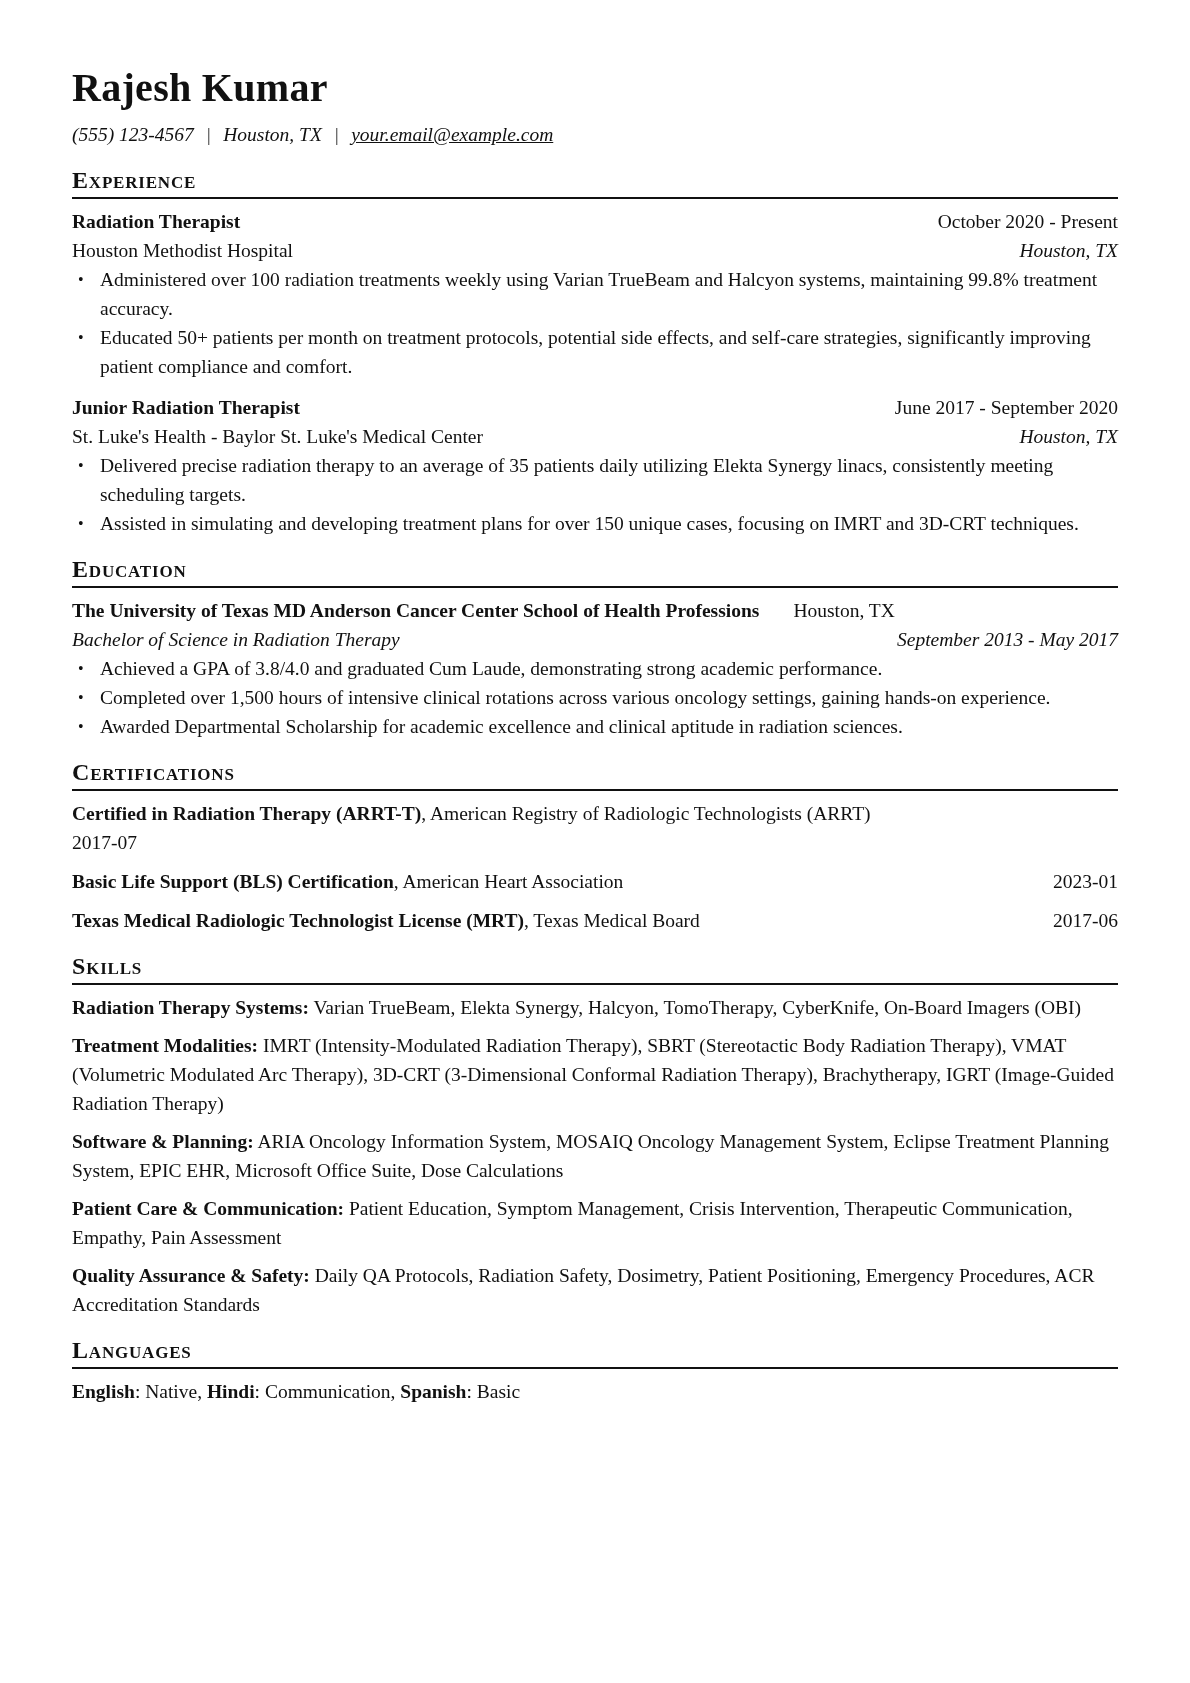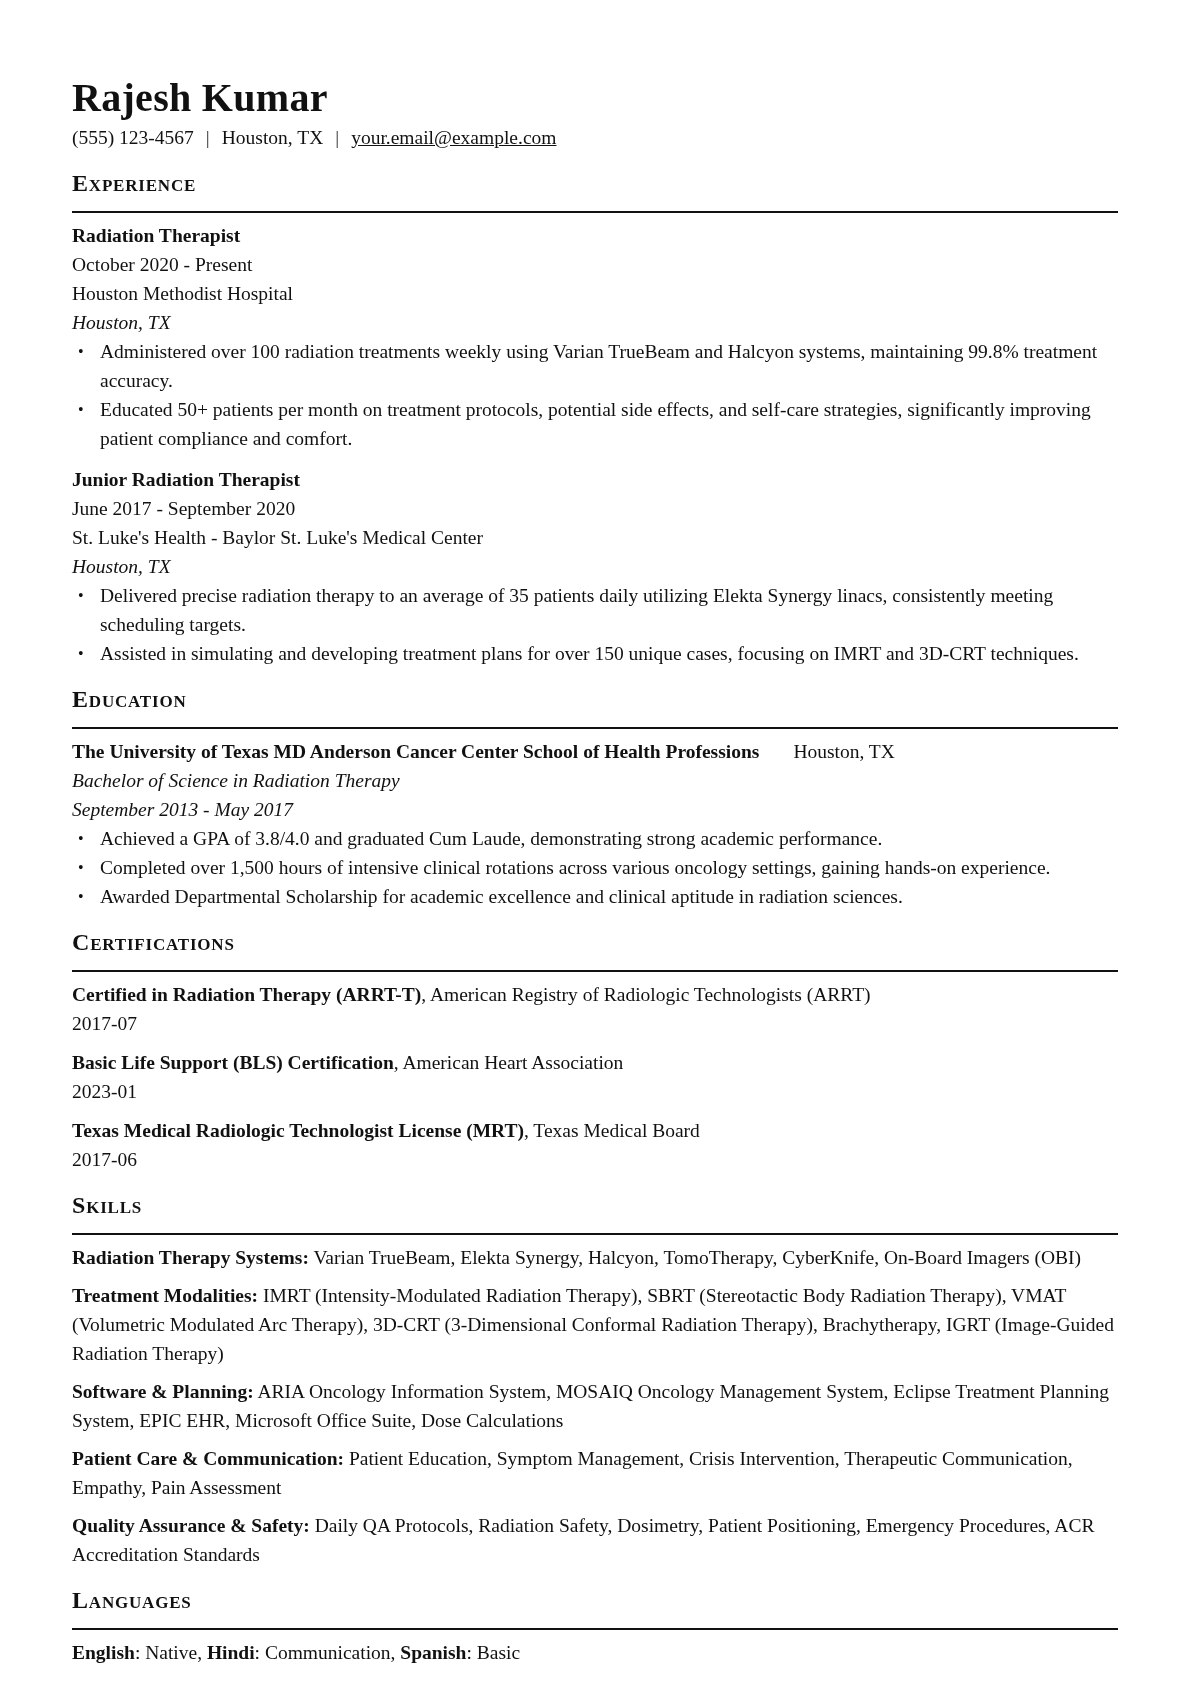"Rajesh Kumar" .page { top: 72px -> 62px }
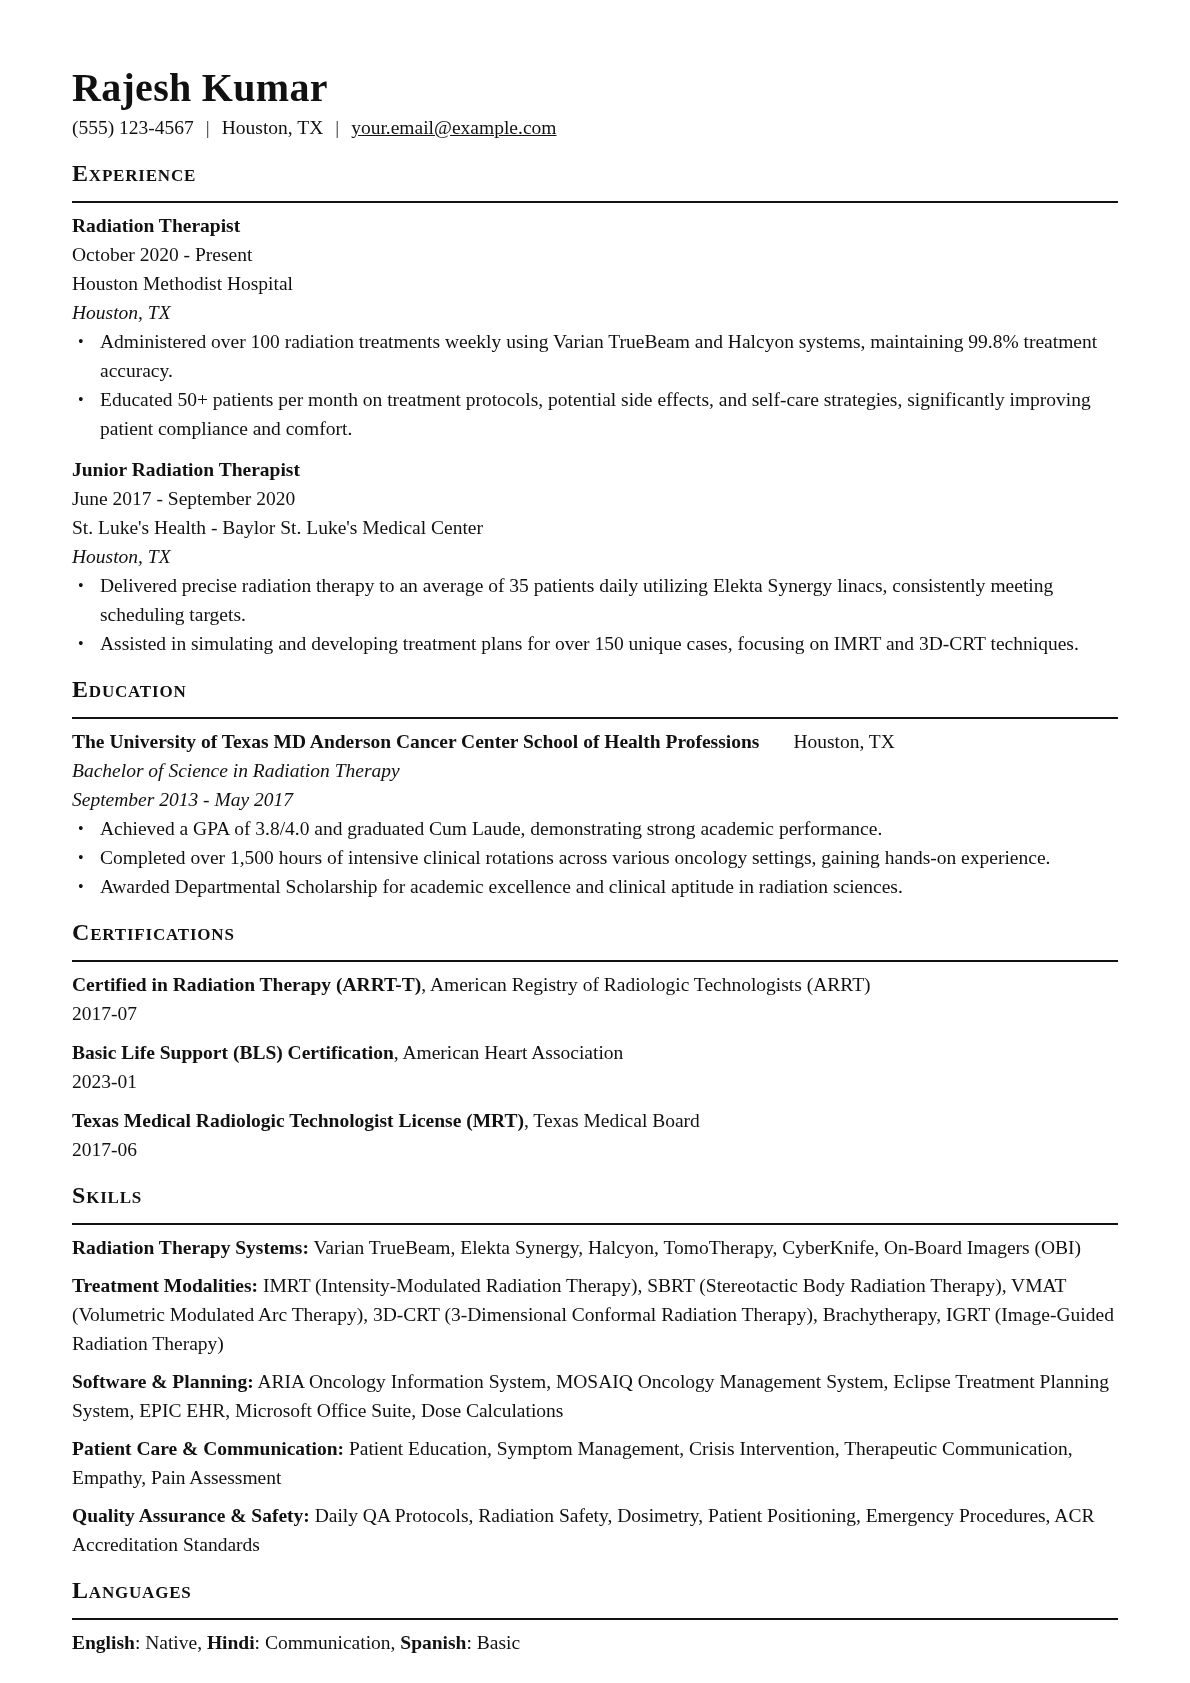"(555) 123-4567 | Houston, TX" .contact { font-style: none -> italic; margin-top: 0 -> 7px }
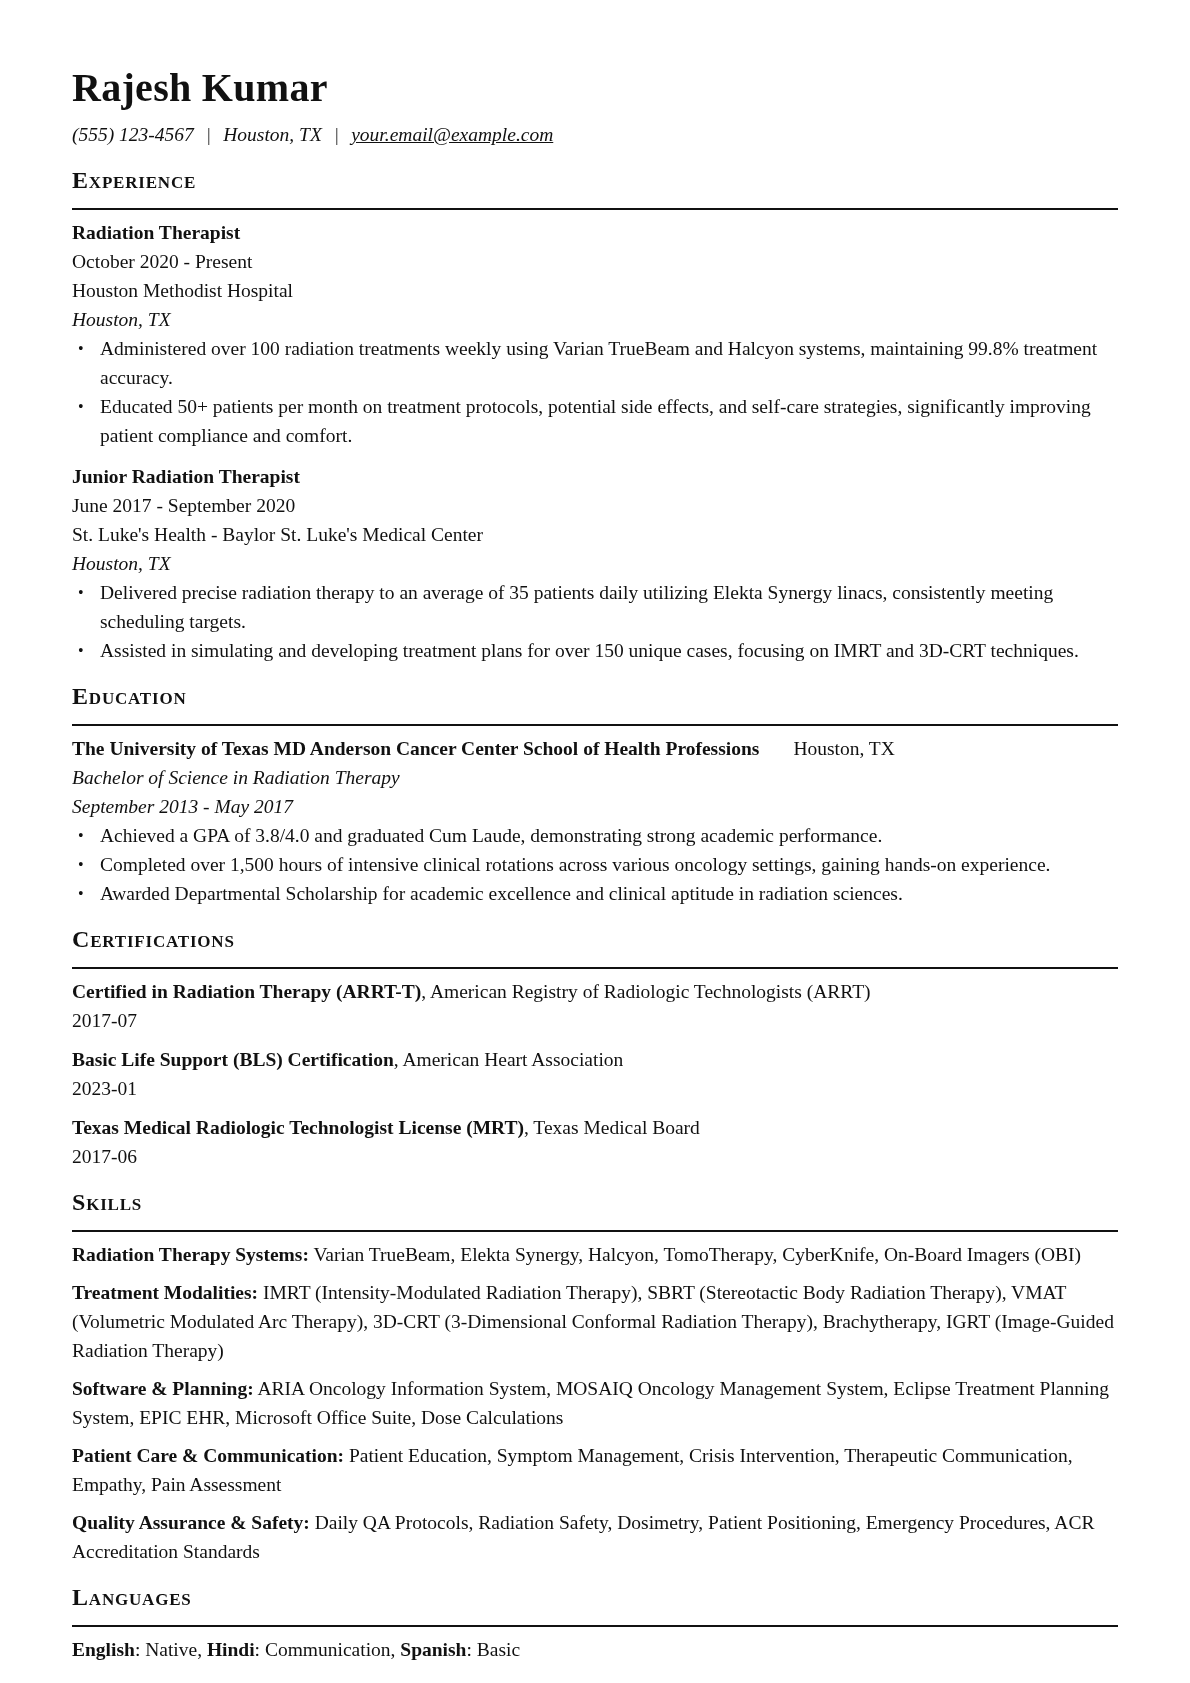"Experience" .section-title { padding-bottom: 13px -> 2px }
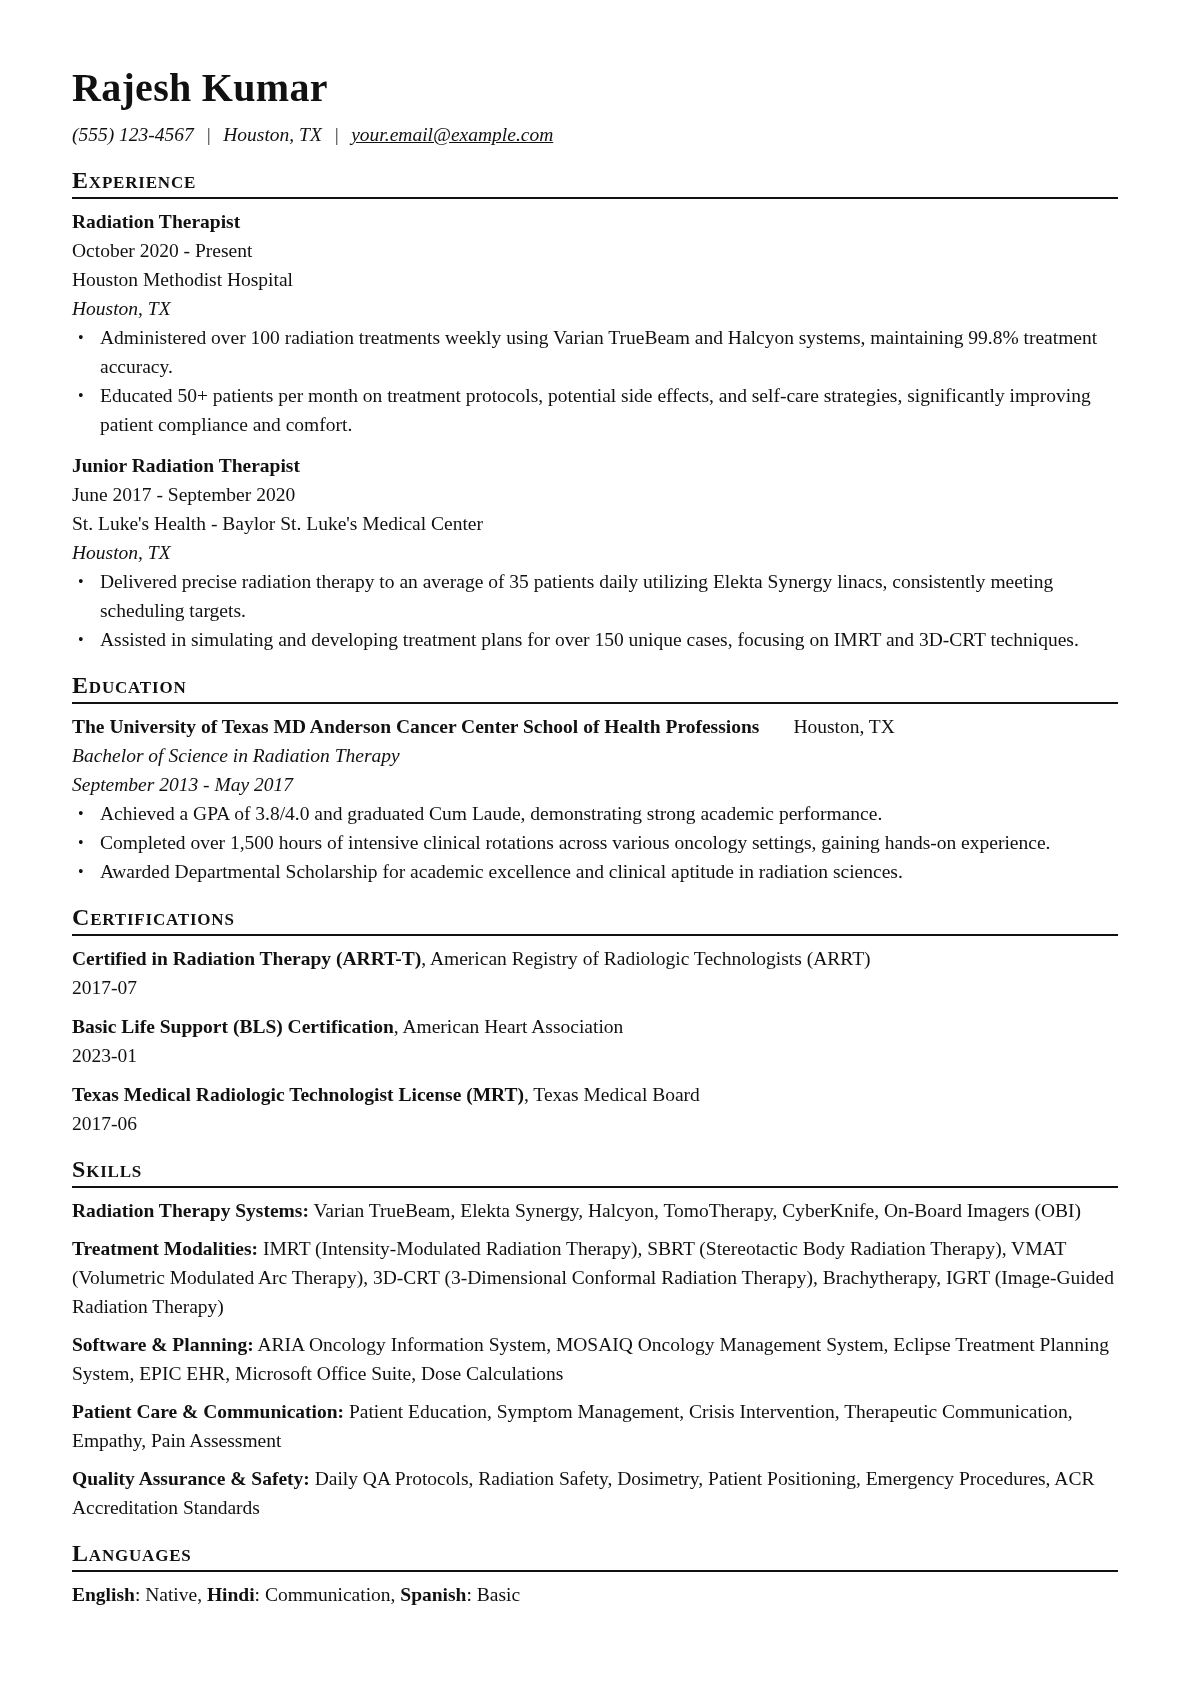"Radiation Therapist" .row { flex-direction: column -> none }
